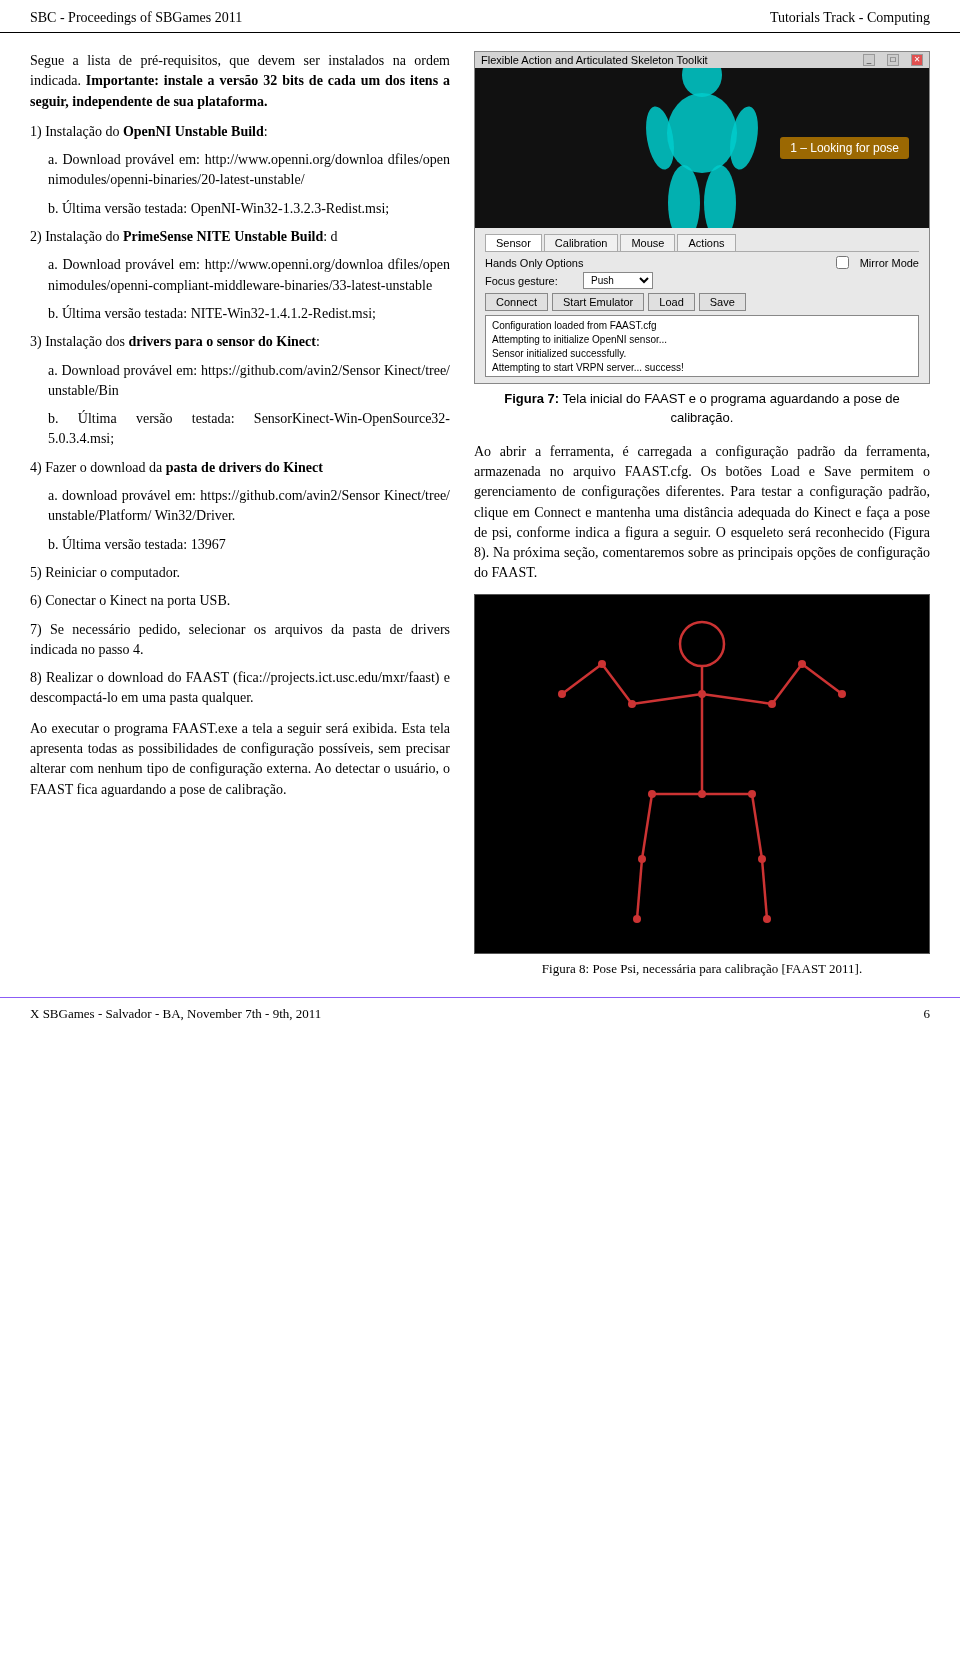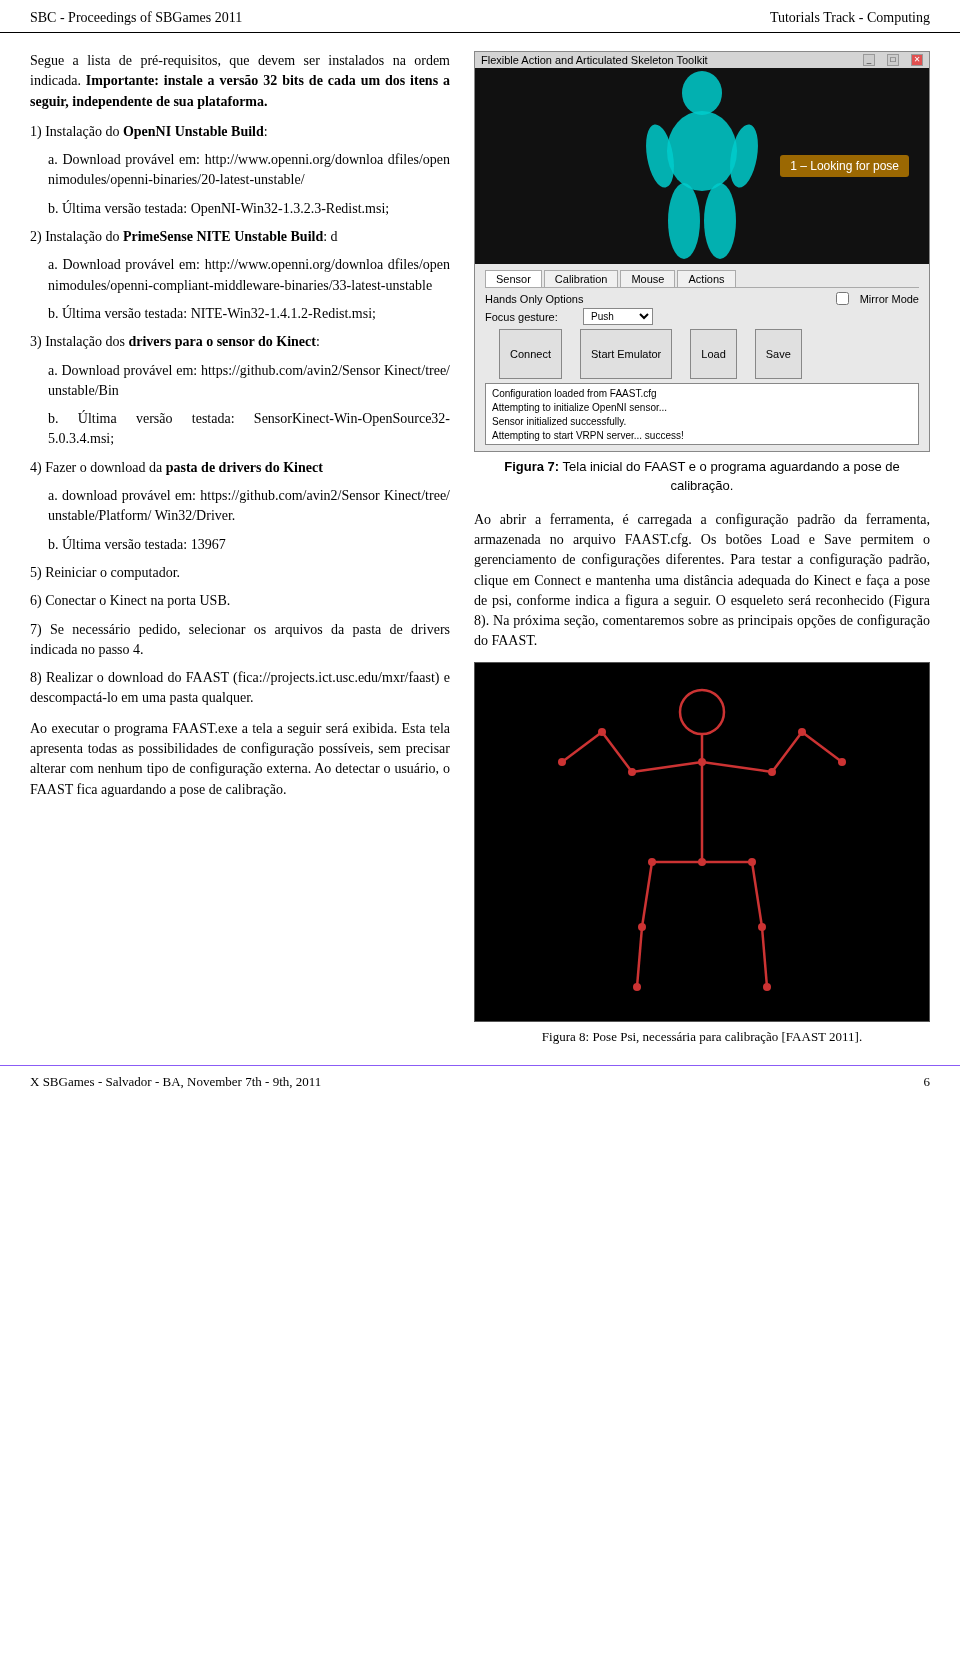"1 – Looking for pose" div.figure-img-area { height: 196px -> 160px }
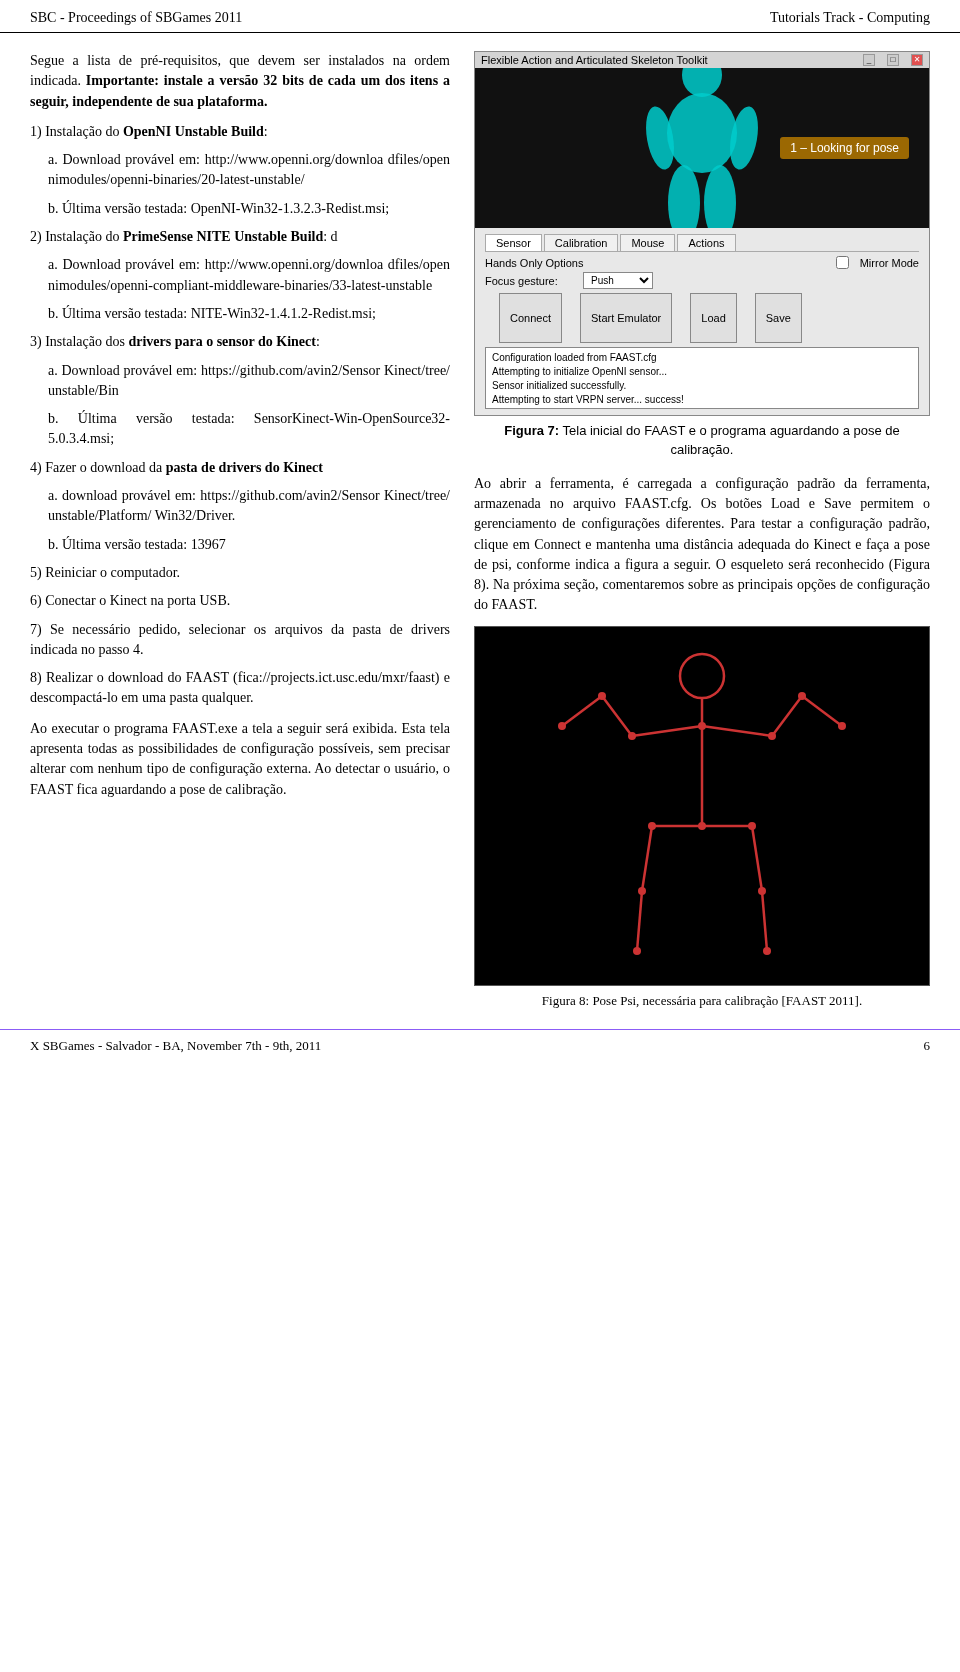"Connect" .ctrl-btn { margin-left: 14px -> none; padding: 18px 10px -> 2px 10px }
